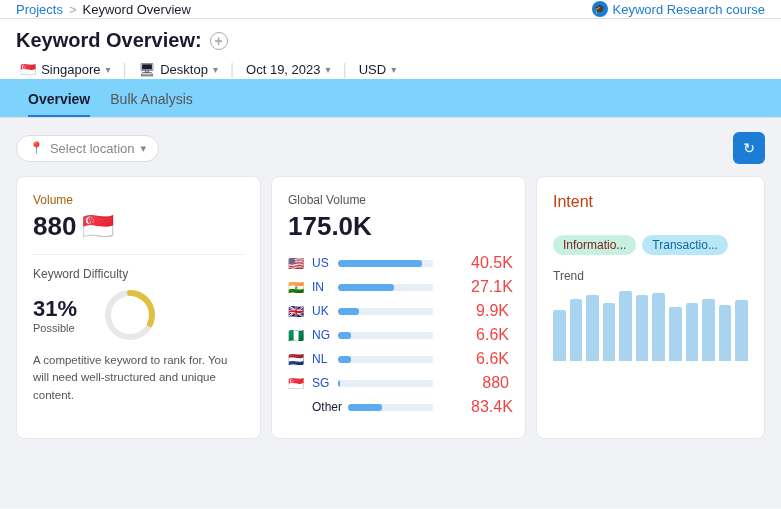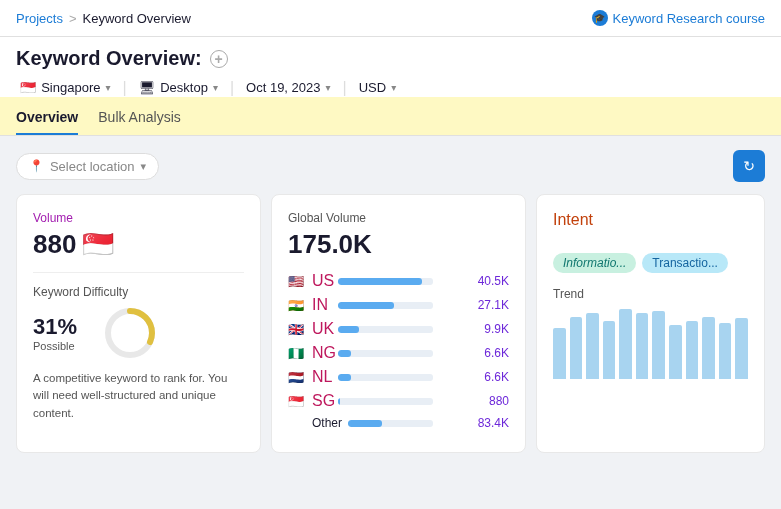"Projects" .top-header { padding: 10px 16px -> 1px 16px }
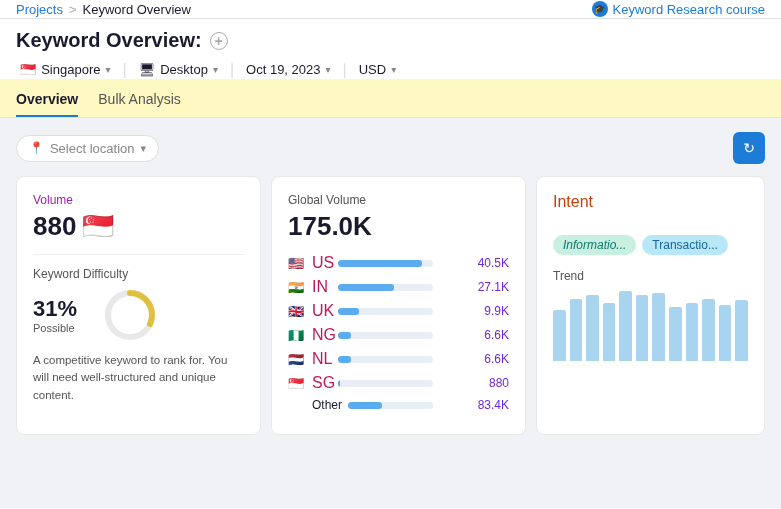"Overview" .tabs-bar { background: #fef9c3 -> #7dd3fc; padding: 12px 16px 0 -> 12px 28px 0 }
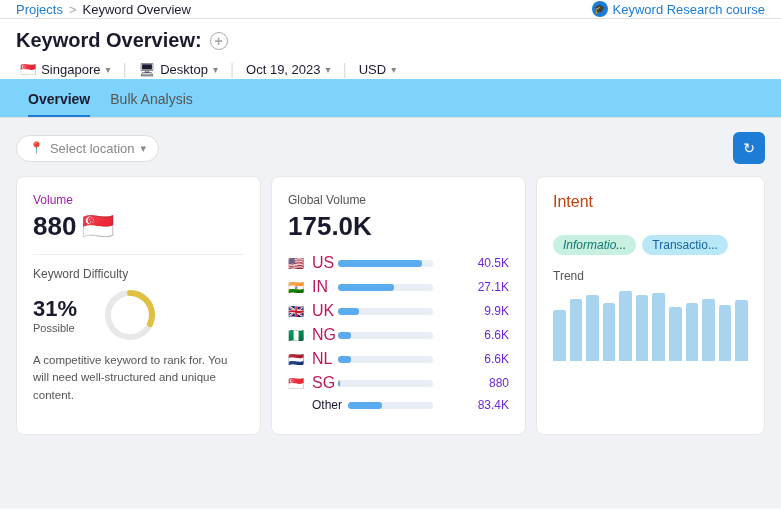"Volume" .metric-label { color: #a21caf -> #a16207 }
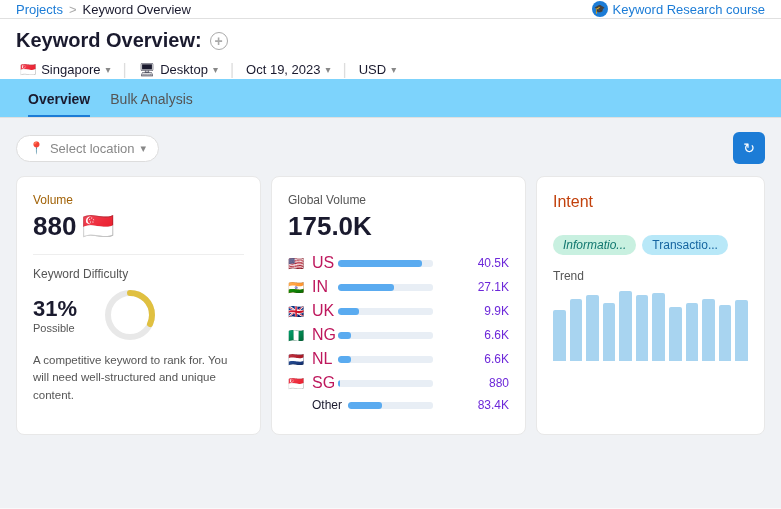"Informatio..." .tag-info { color: #0f766e -> #7f1d1d; font-style: italic -> none }
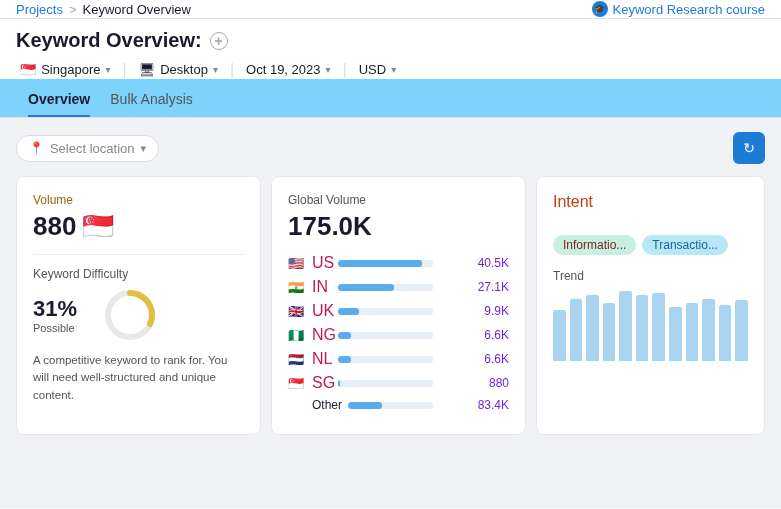"US" .country-code { color: #be185d -> #1d4ed8; font-size: 16px -> 12px }
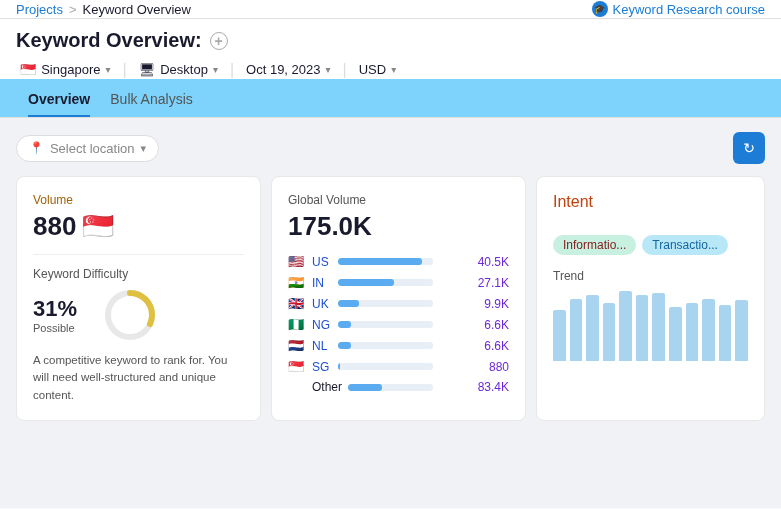"40.5K" .country-val { color: #6d28d9 -> #ef4444; font-size: 12px -> 16px }
